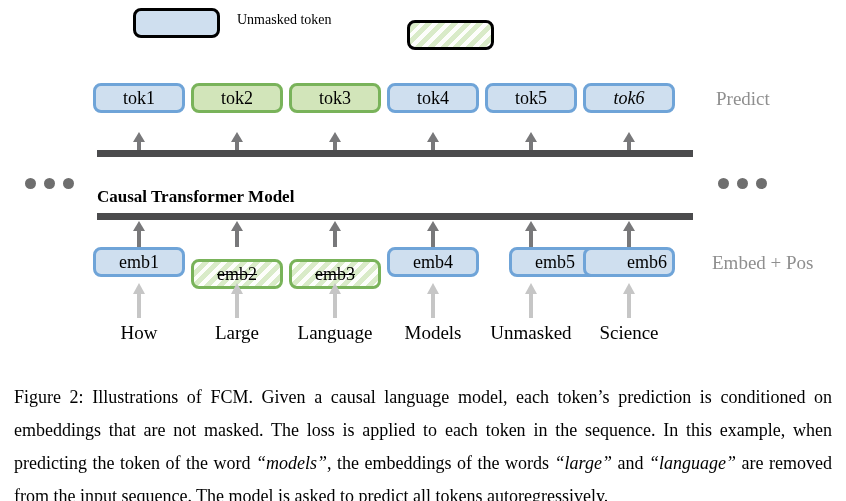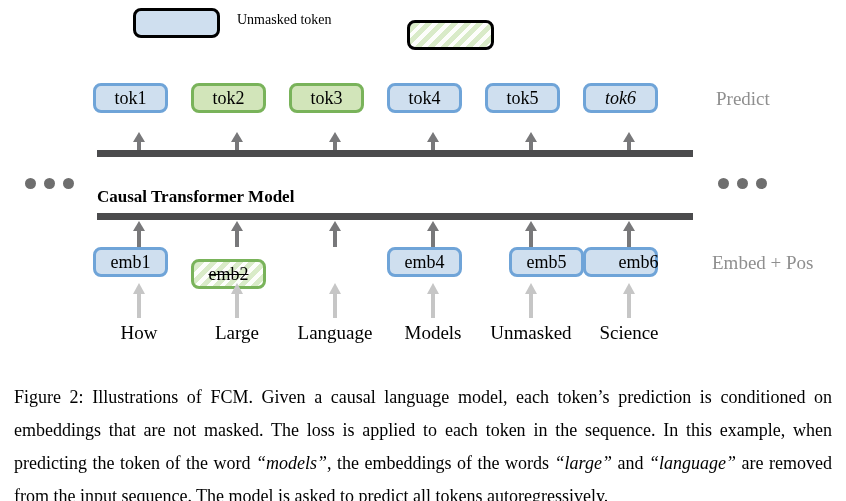"tok1" .tokbox { width: 75px -> 92px }
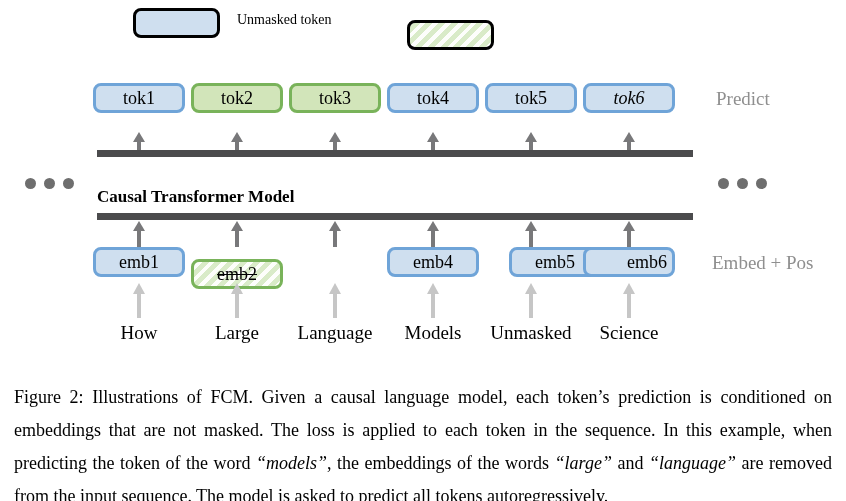"emb3" div.tokbox { html: none -> <div> <span>emb3</span> </div> }
